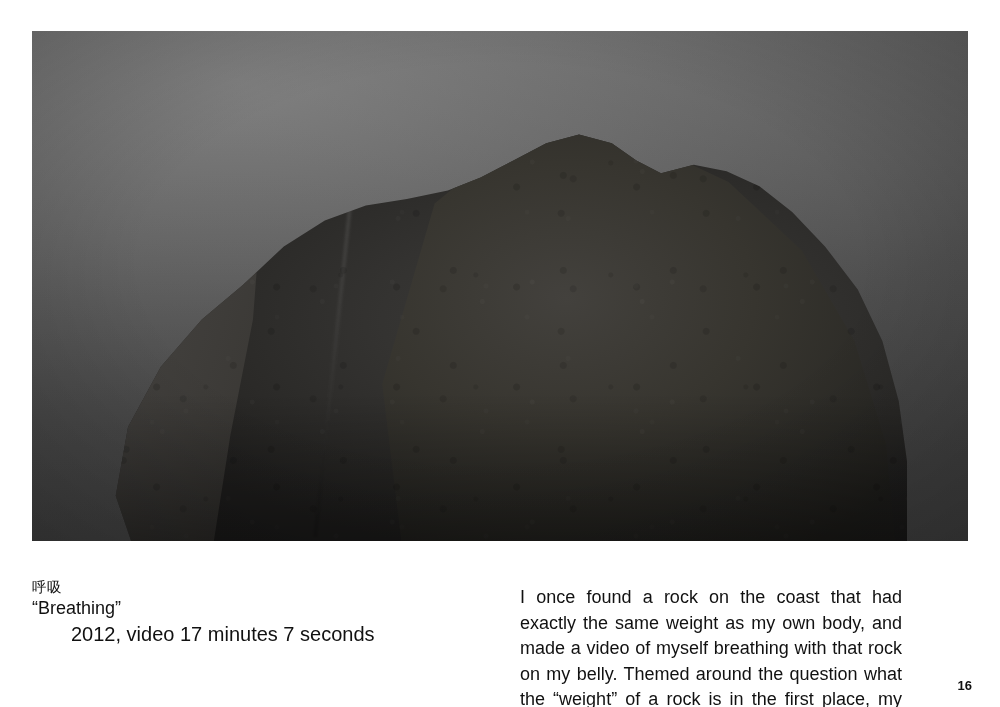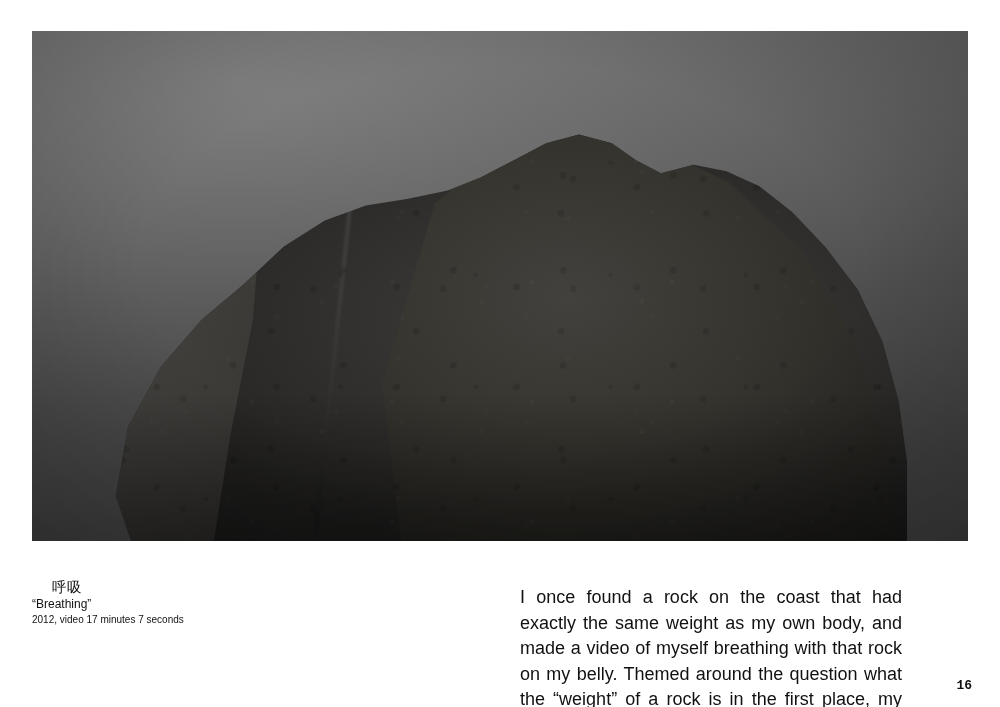"呼吸" .caption-left .cjk { margin-left: 20px -> none }
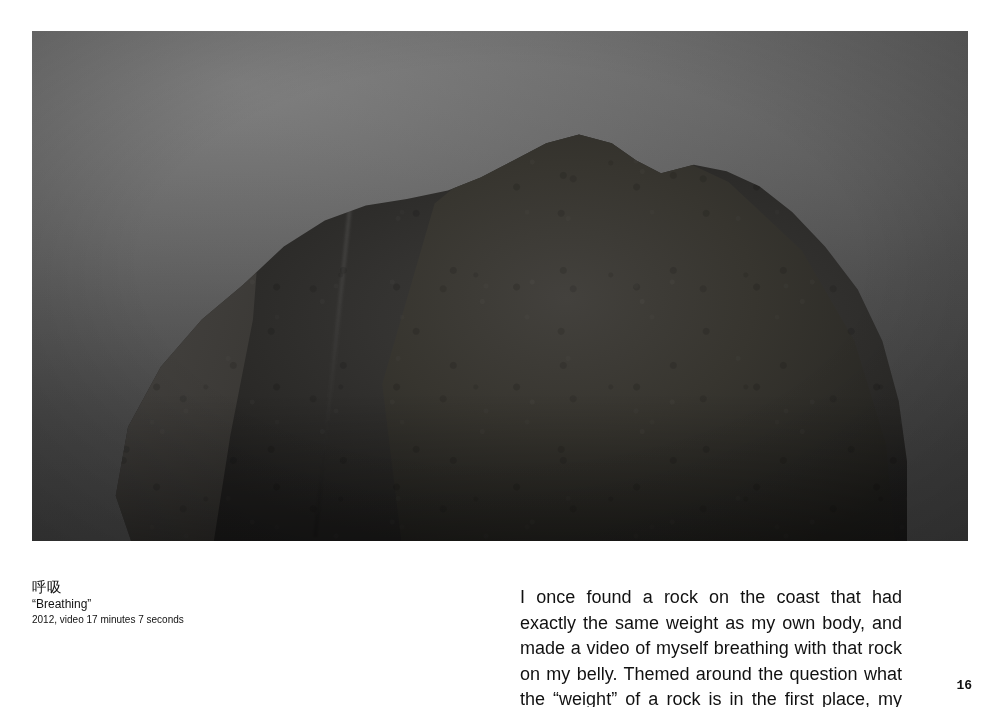"“Breathing”" .caption-left .title { font-size: 12px -> 18px }
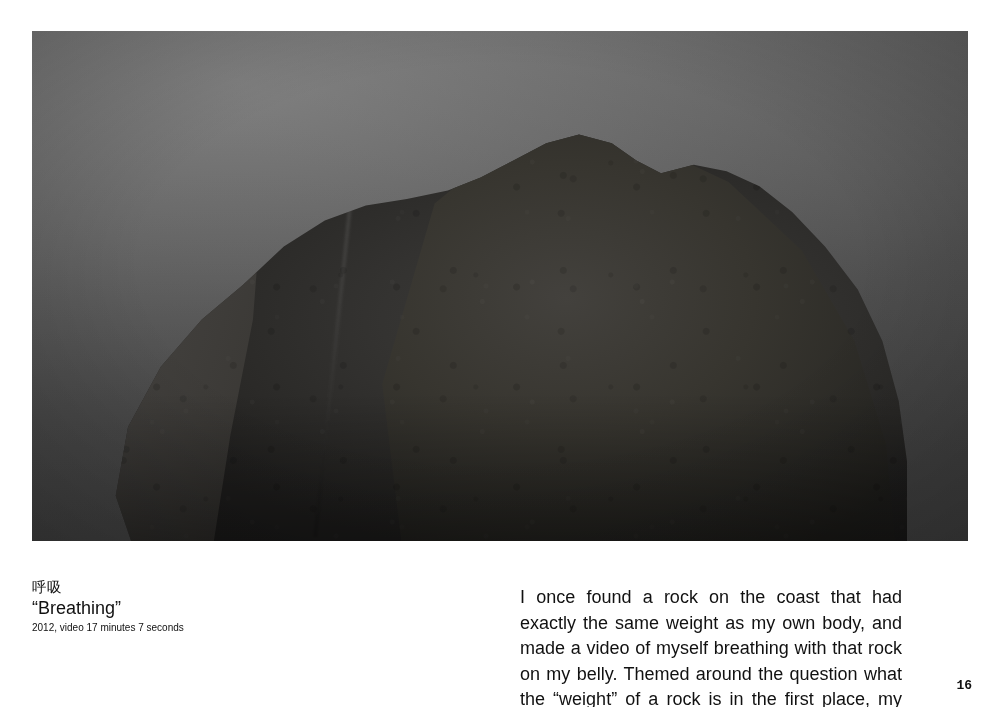"2012, video 17 minutes 7" .caption-left .meta { font-size: 10px -> 20px; margin-left: none -> 39px }
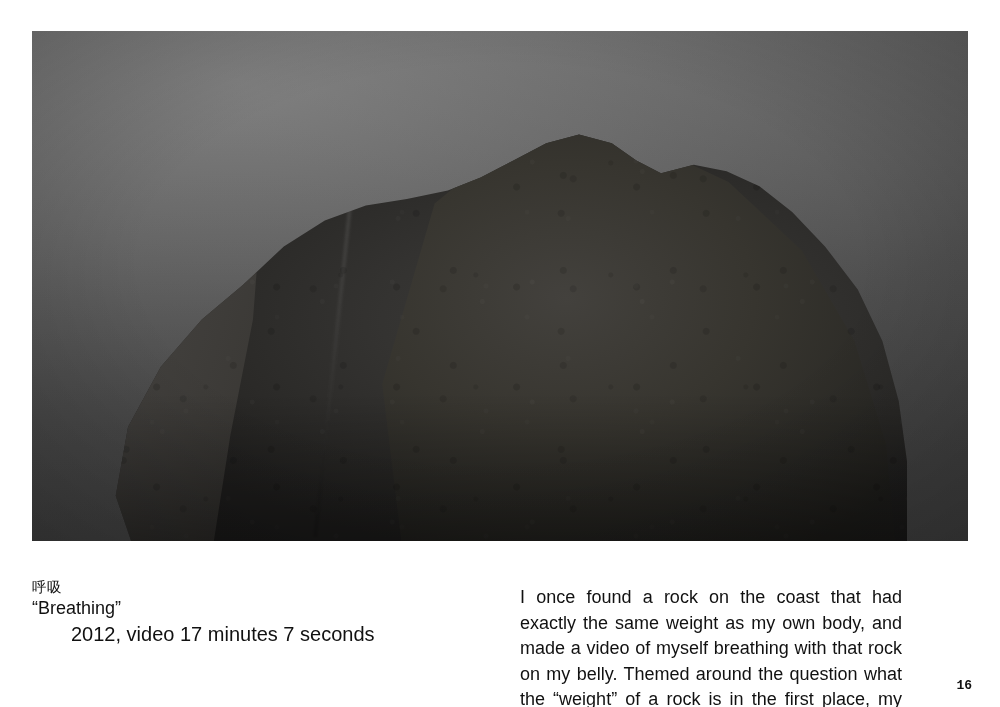"16" .page-number { font-family: Liberation Mono, monospace -> none }
